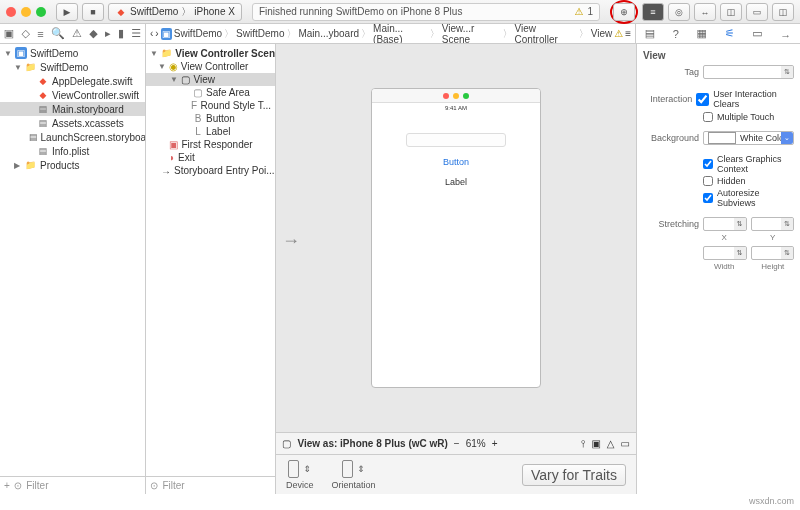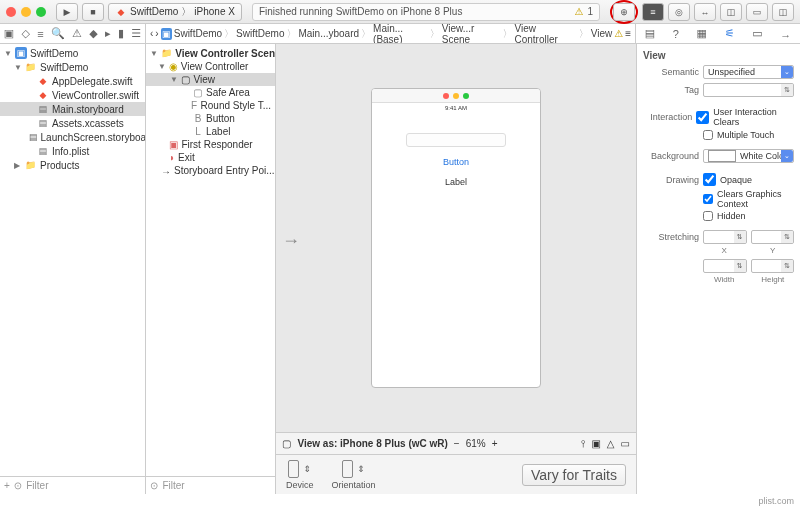"Semantic" div.insp-row { html: <div> <label>Semantic</label> <div> <span>Unspecified</span> <span>⌄</span> </div> </div> -> none }
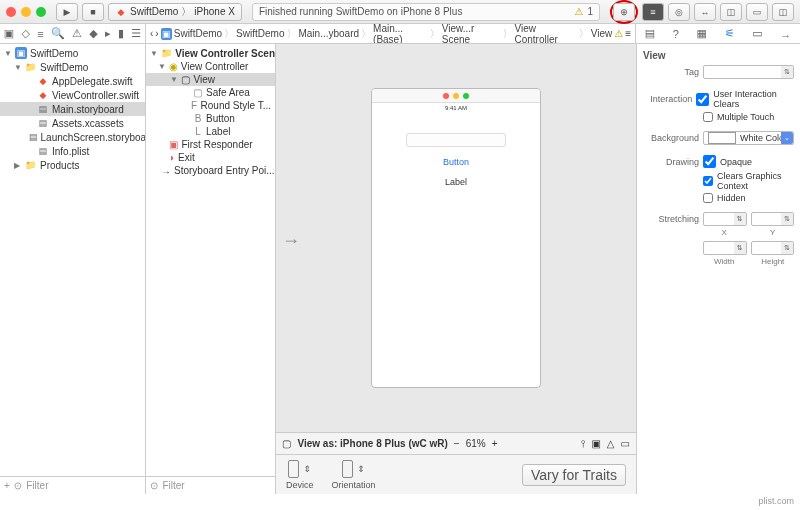"Drawing" div.insp-row { html: <div> <label>Drawing</label> <input> <span>Opaque</span> </div> -> none }
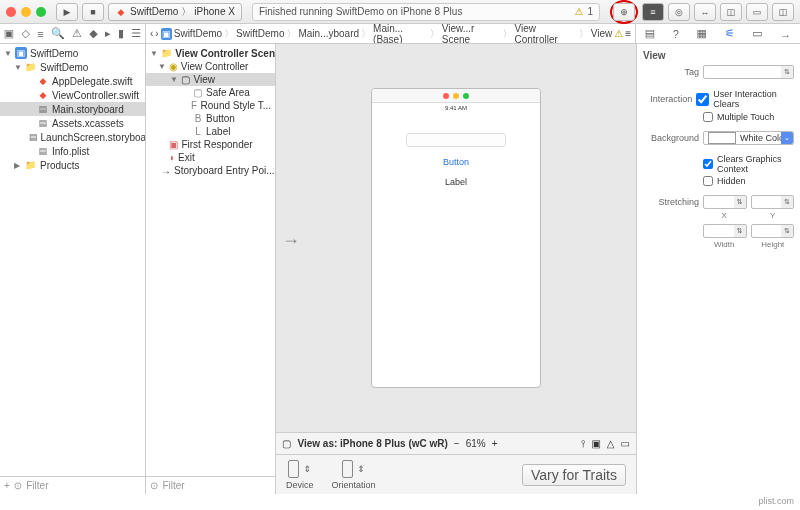"Autoresize Subviews" div.insp-check { html: none -> <div> <input> <span>Autoresize Subviews</span> </div> }
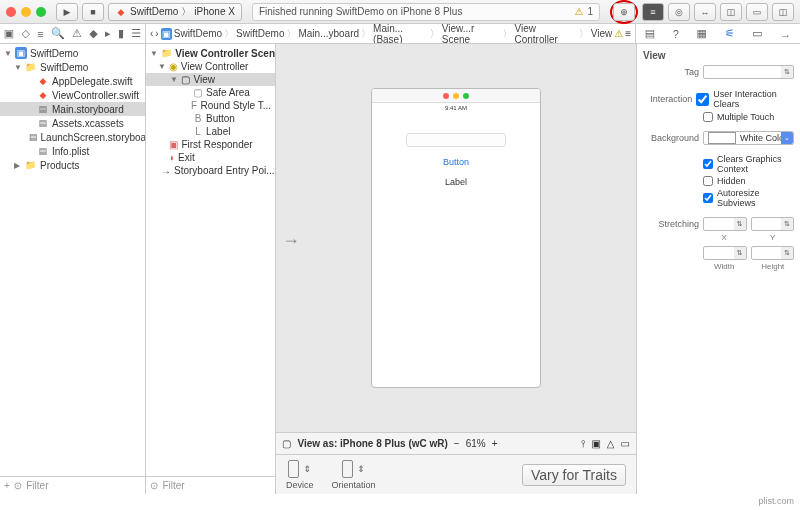"plist.com" div.footer { text: plist.com -> wsxdn.com }
